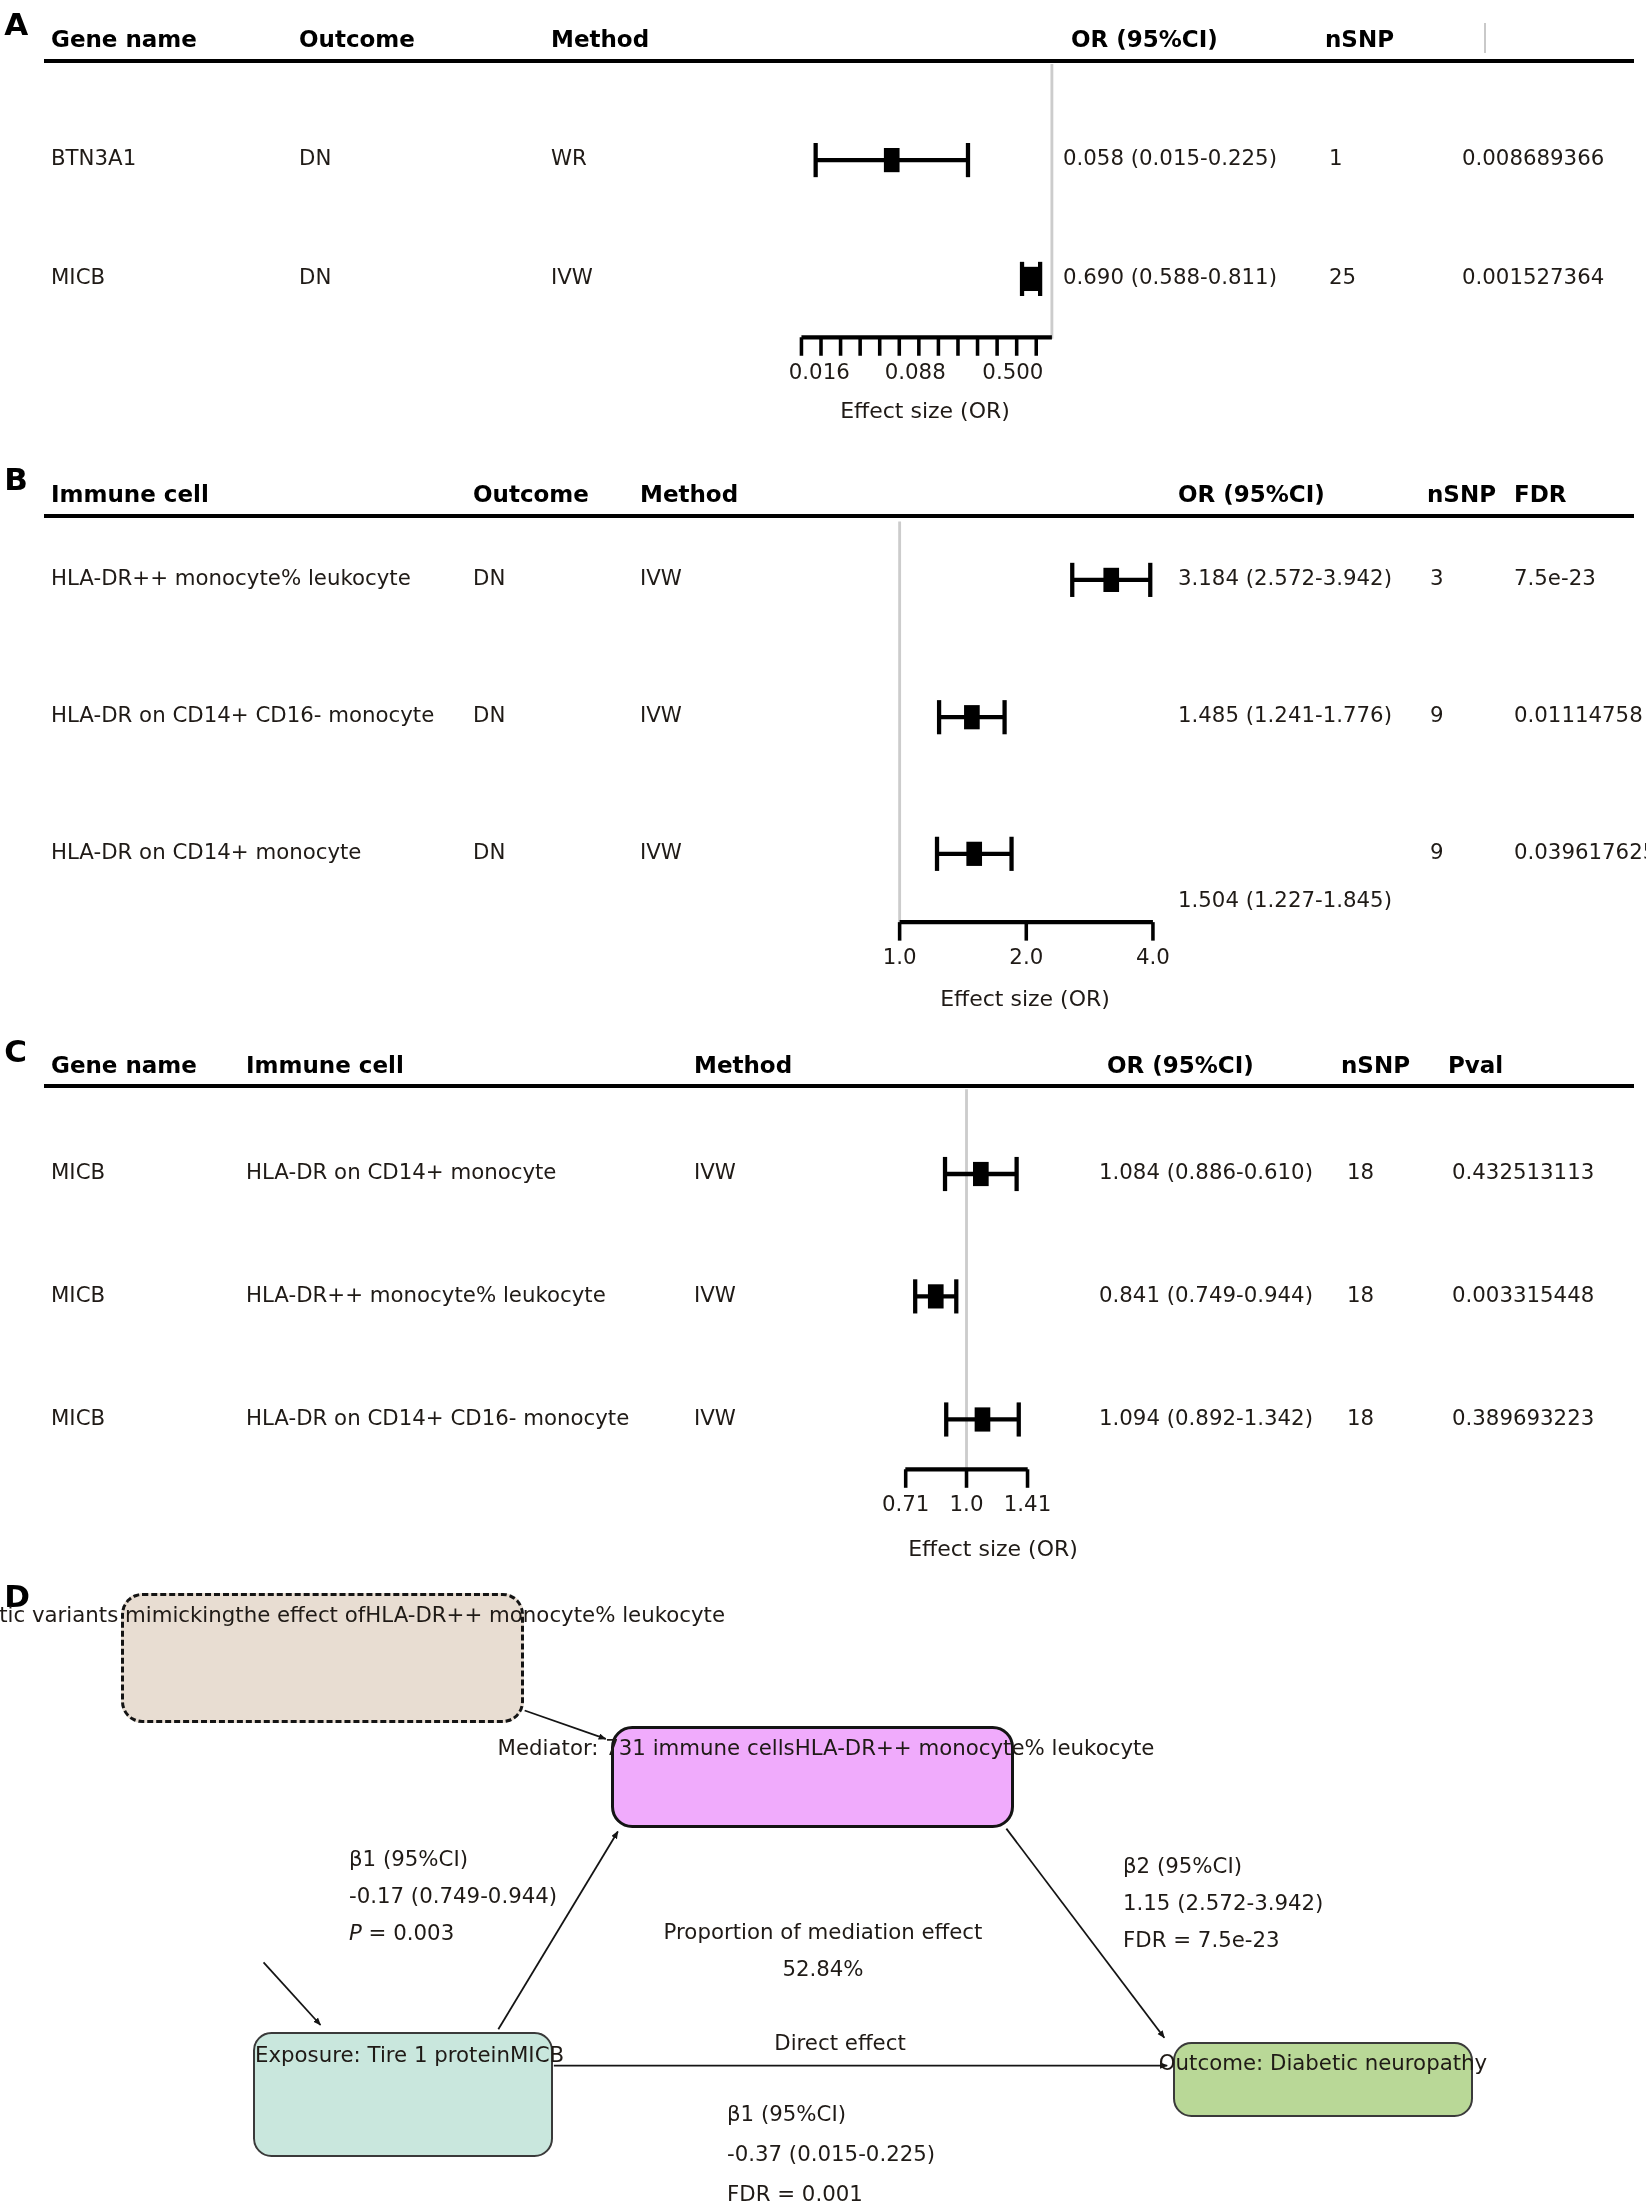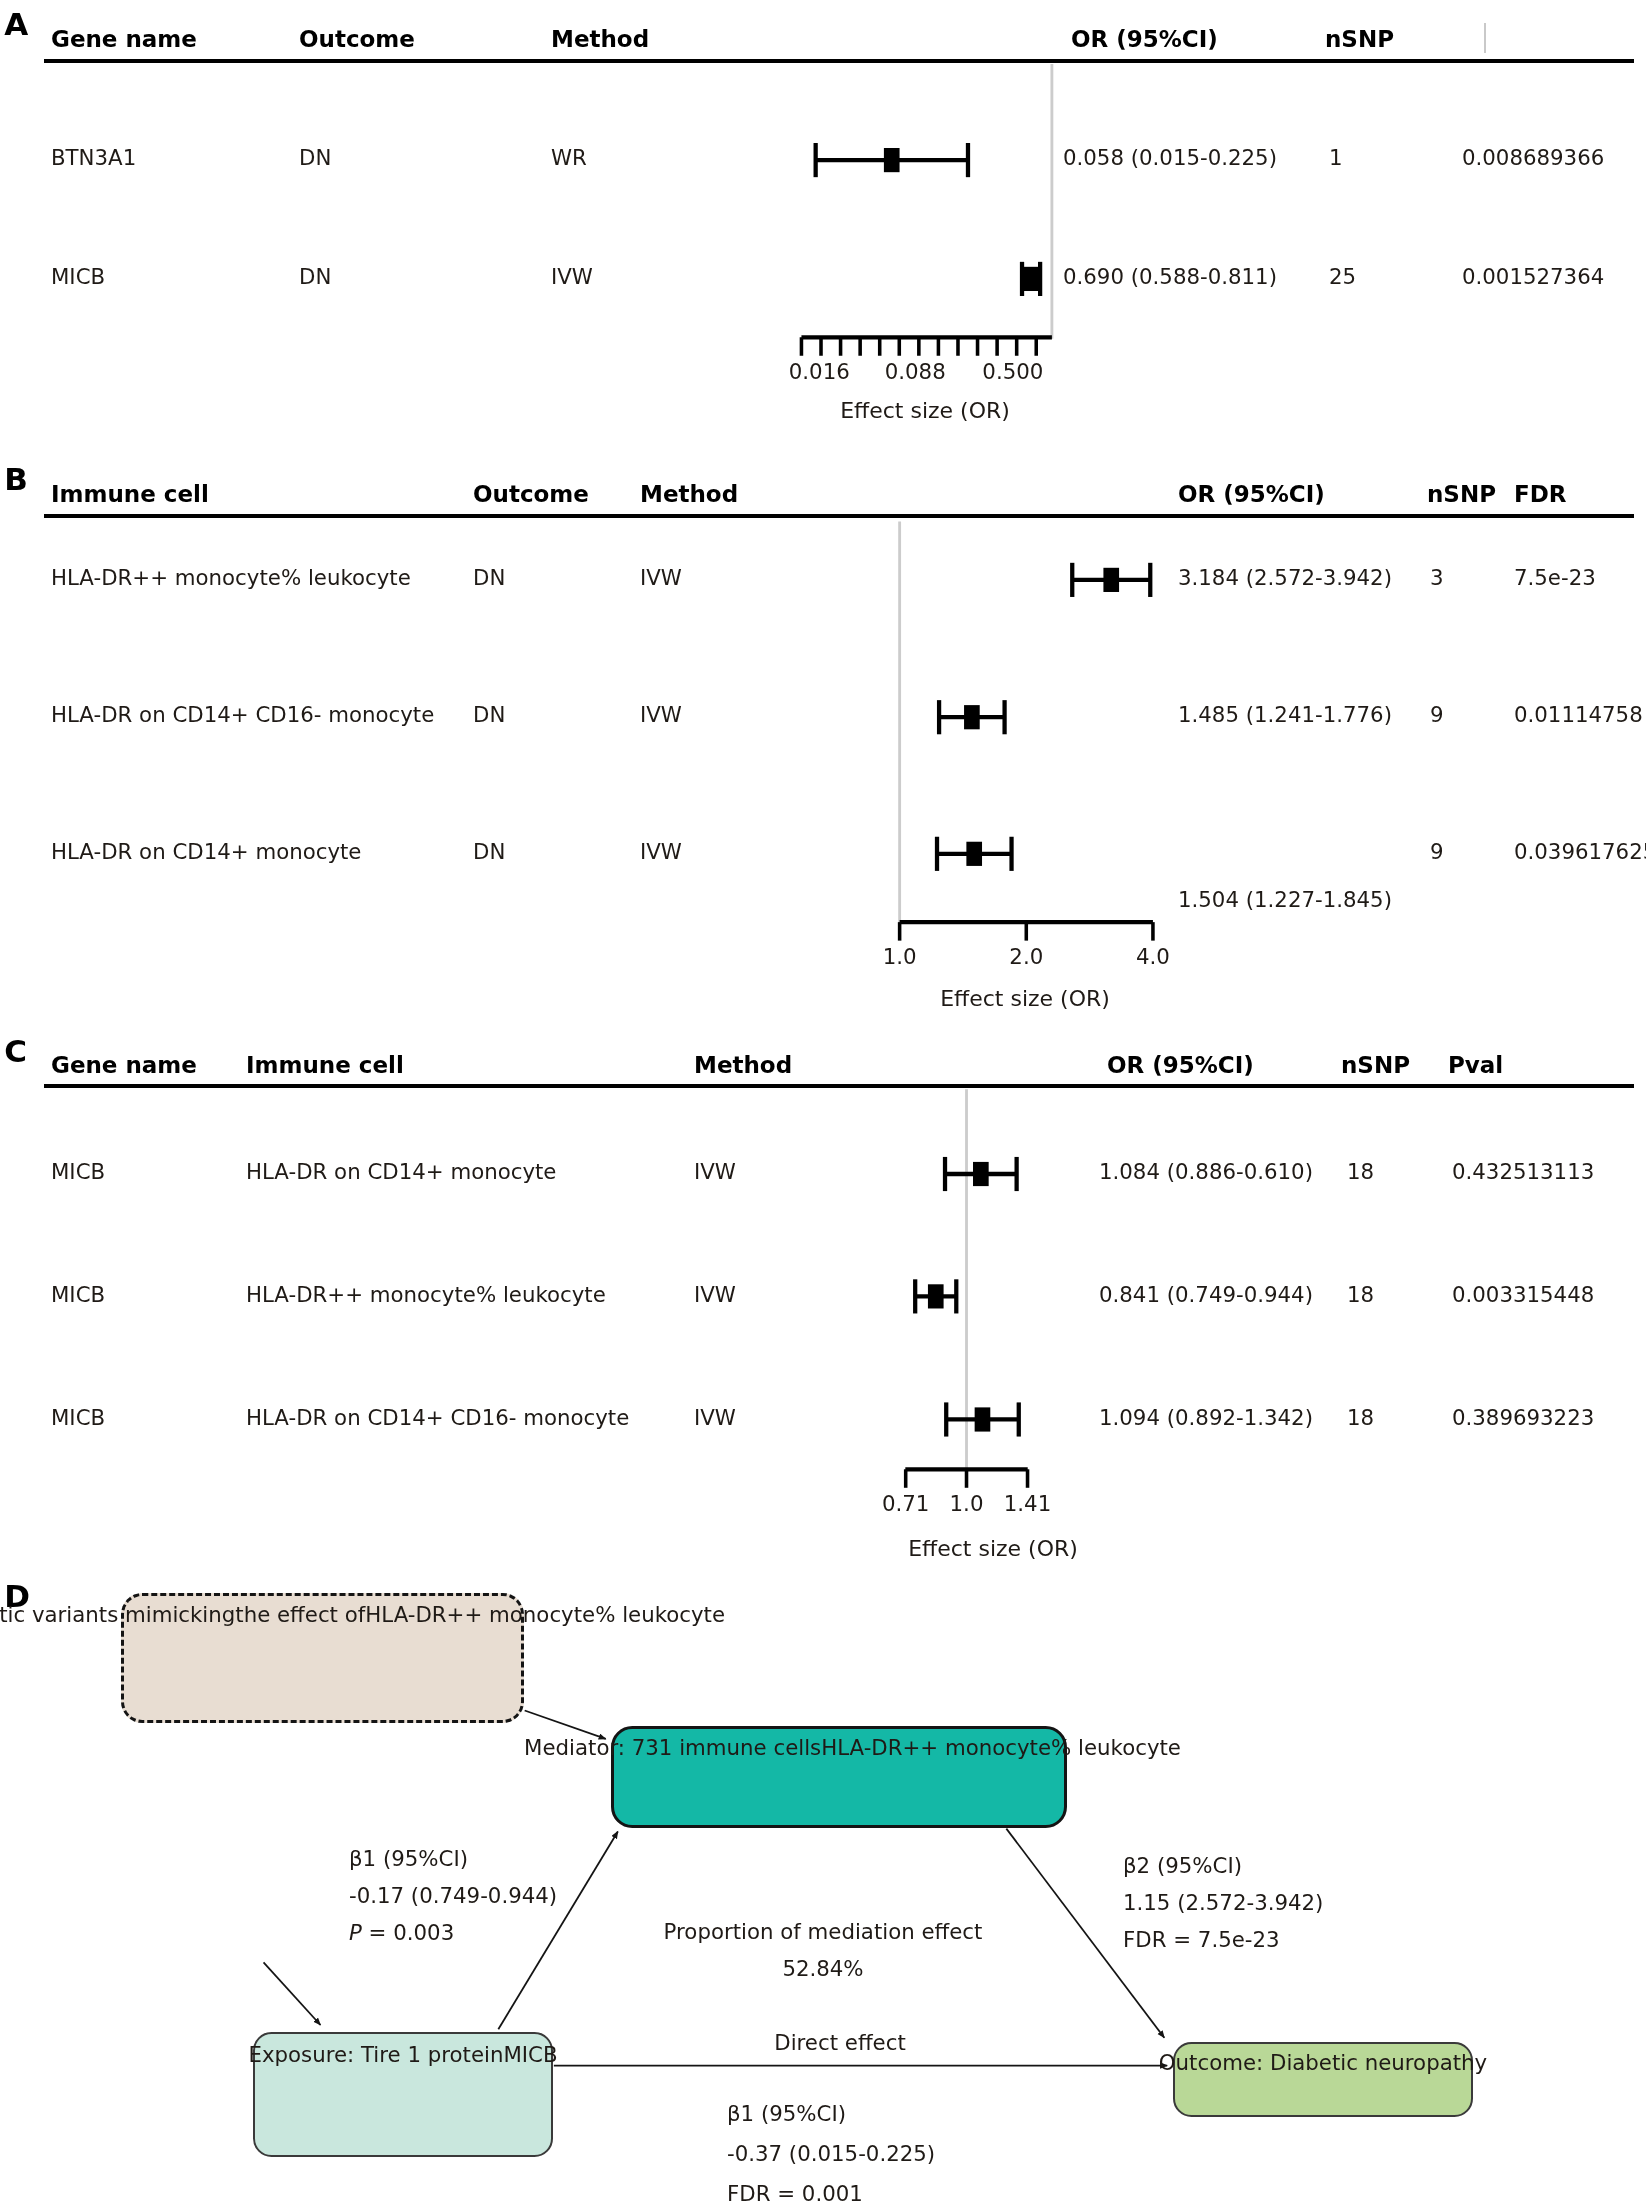"Mediator: 731 immune cells" .box-mediator { background: #14b8a6 -> #f0abfc; width: 456px -> 403px }
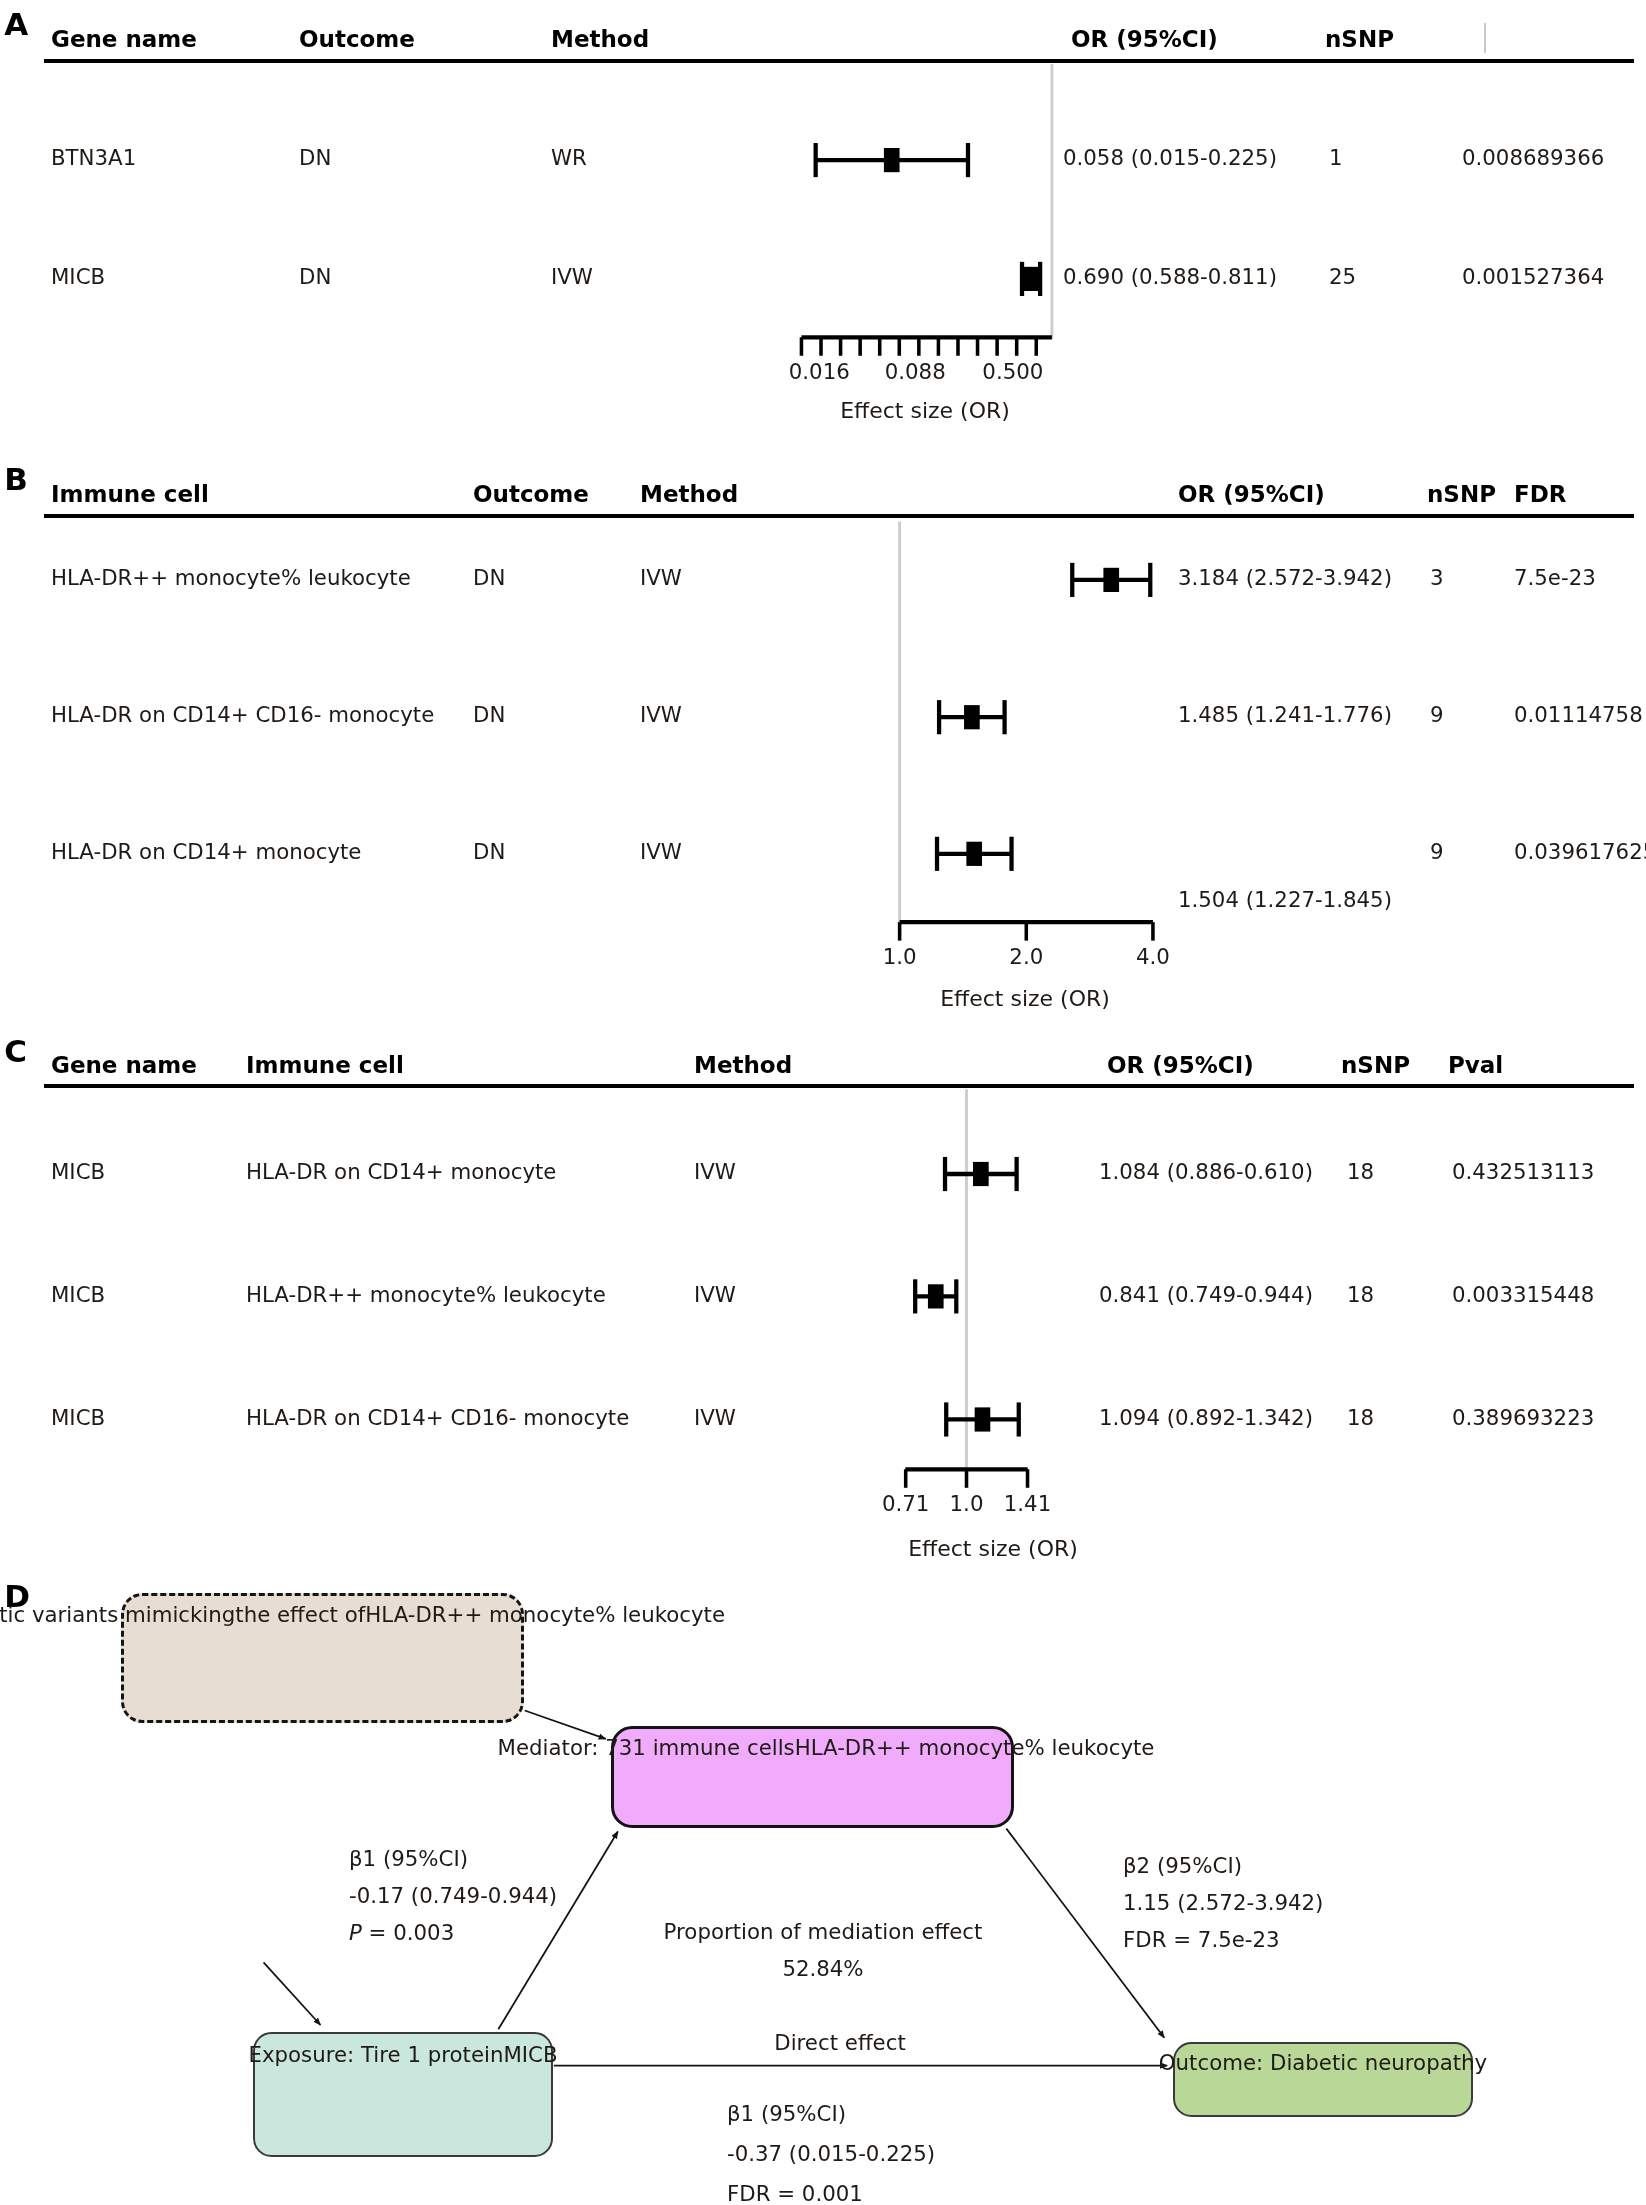"Exposure: Tire 1 protein" .box-exposure { justify-content: none -> space-between }
